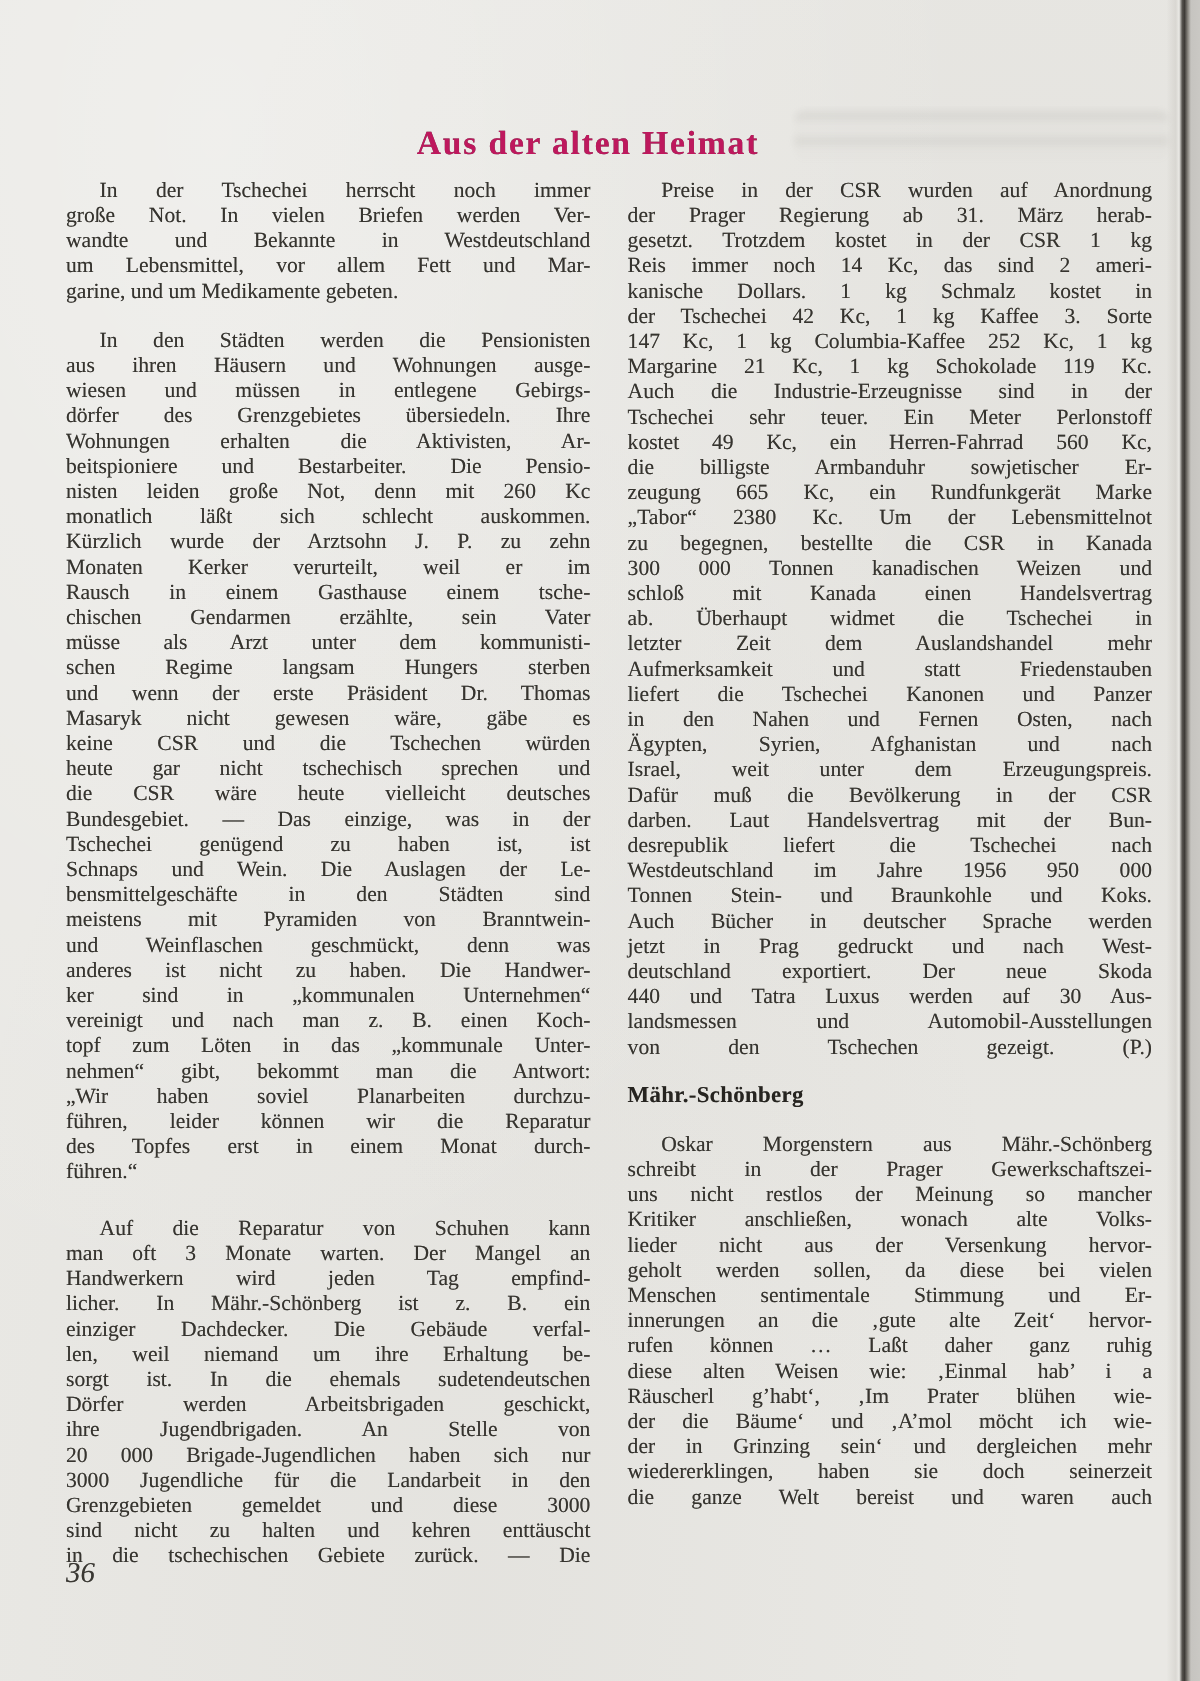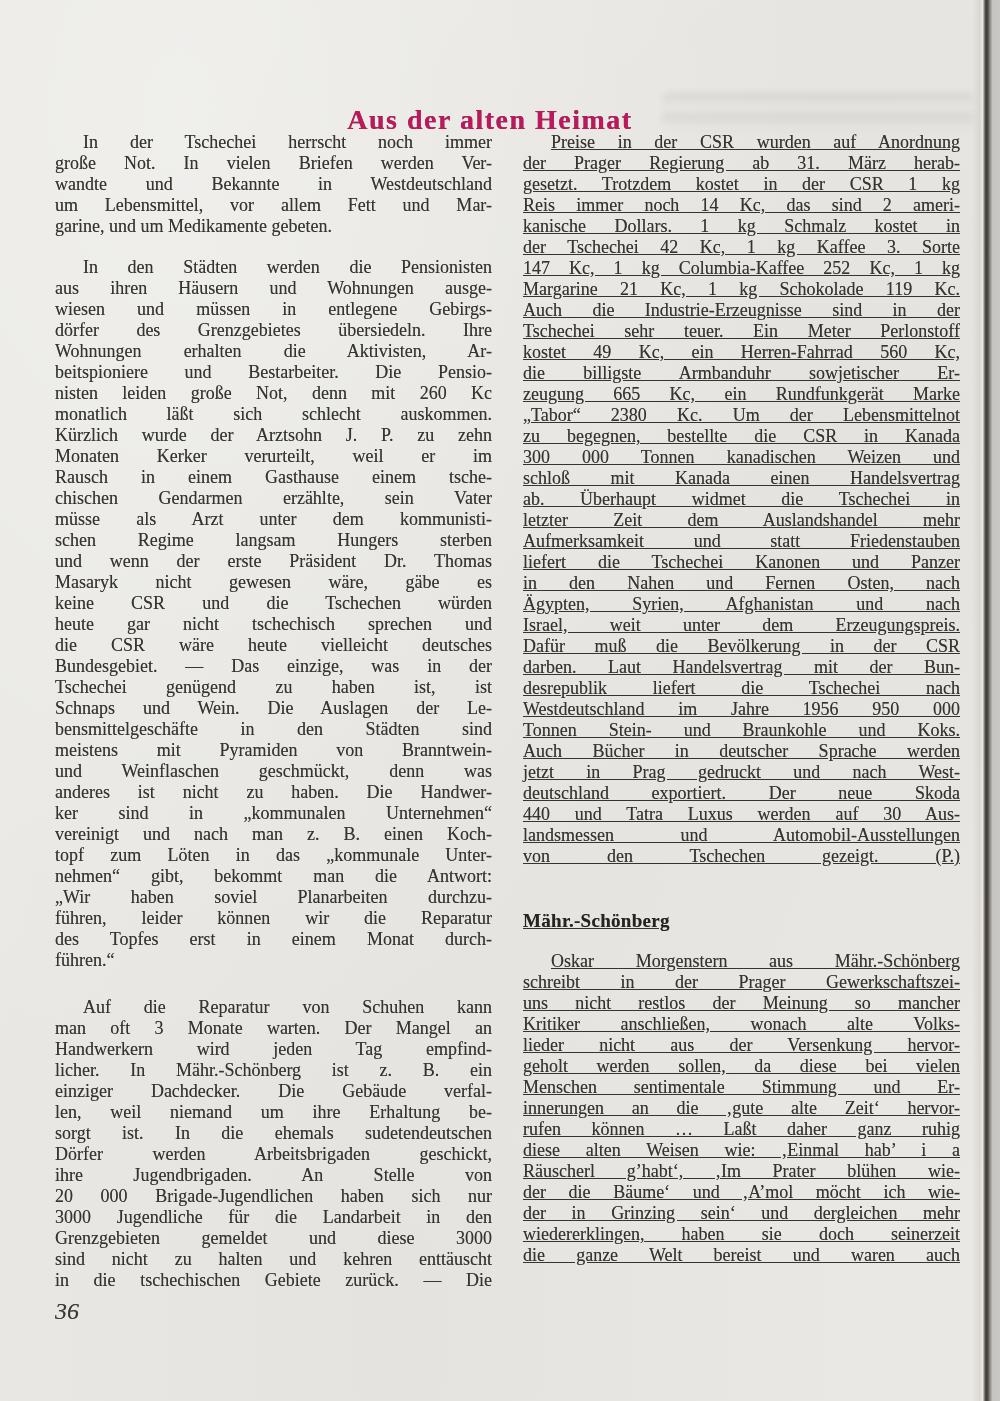"In der Tschechei herrscht noch" .col { top: 132px -> 148px }
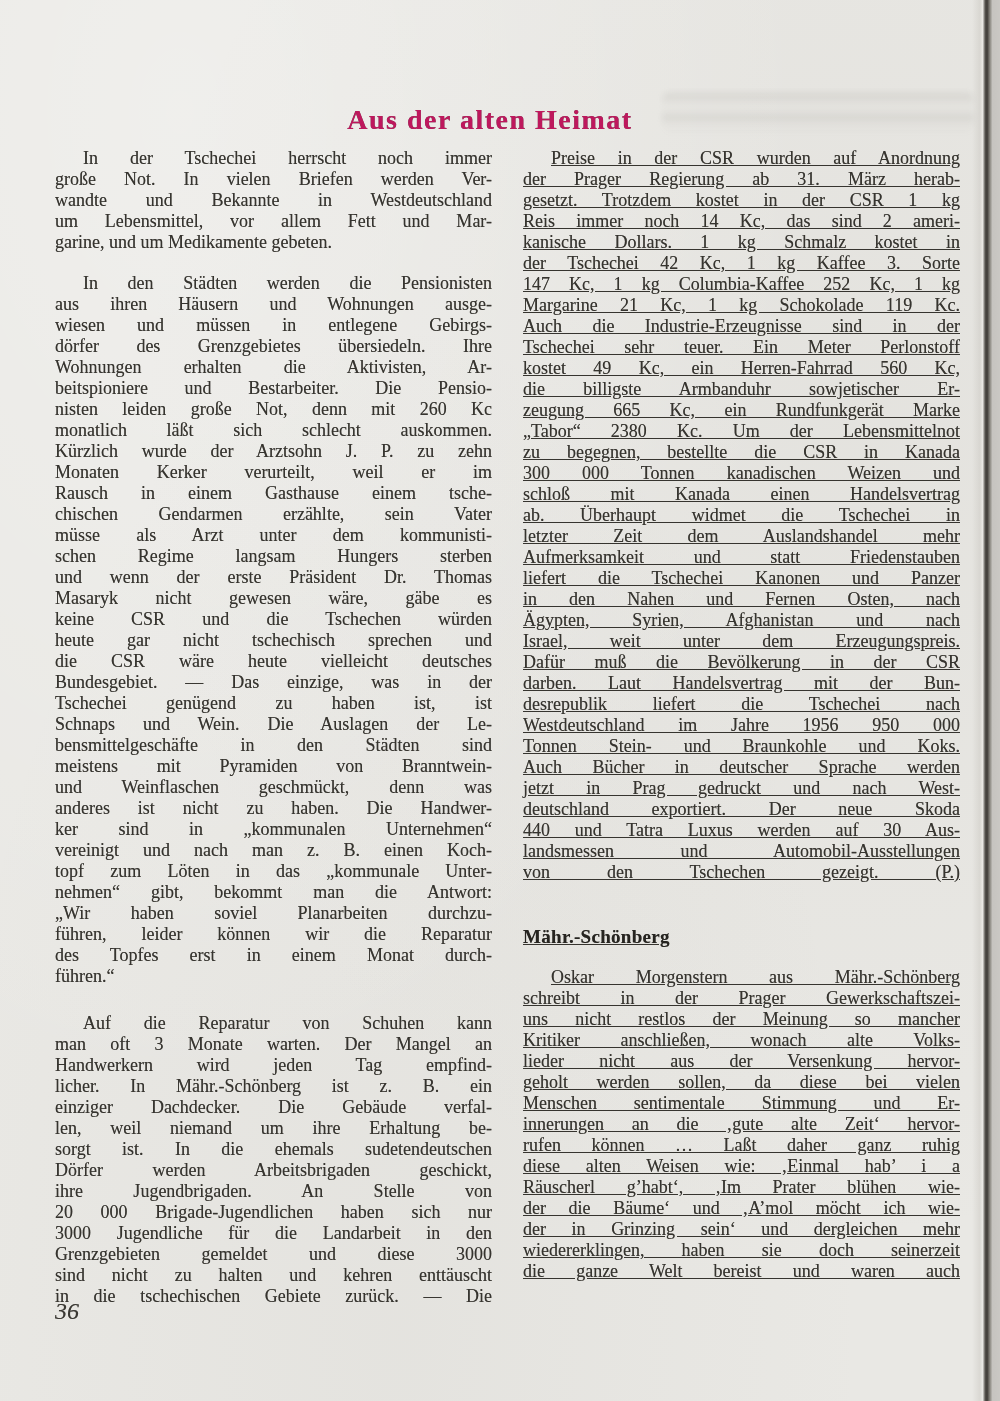"Preise in der CSR wurden" .col-right { text-decoration: underline -> none }
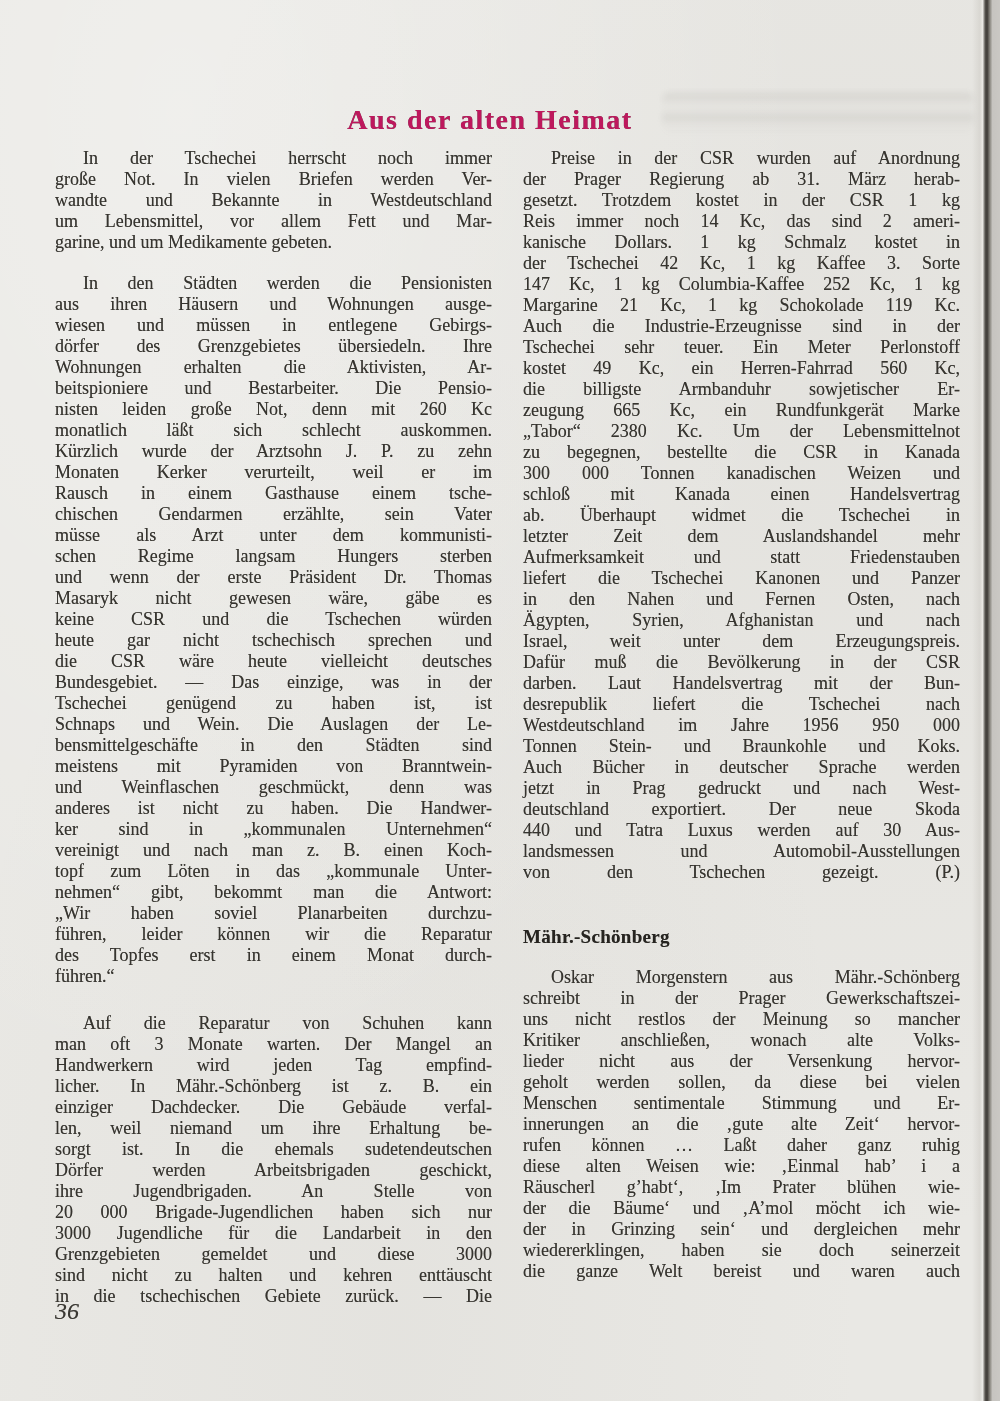"Mähr.-Schönberg" [data-column="right"] .heading { margin-top: 42px -> 18px }
